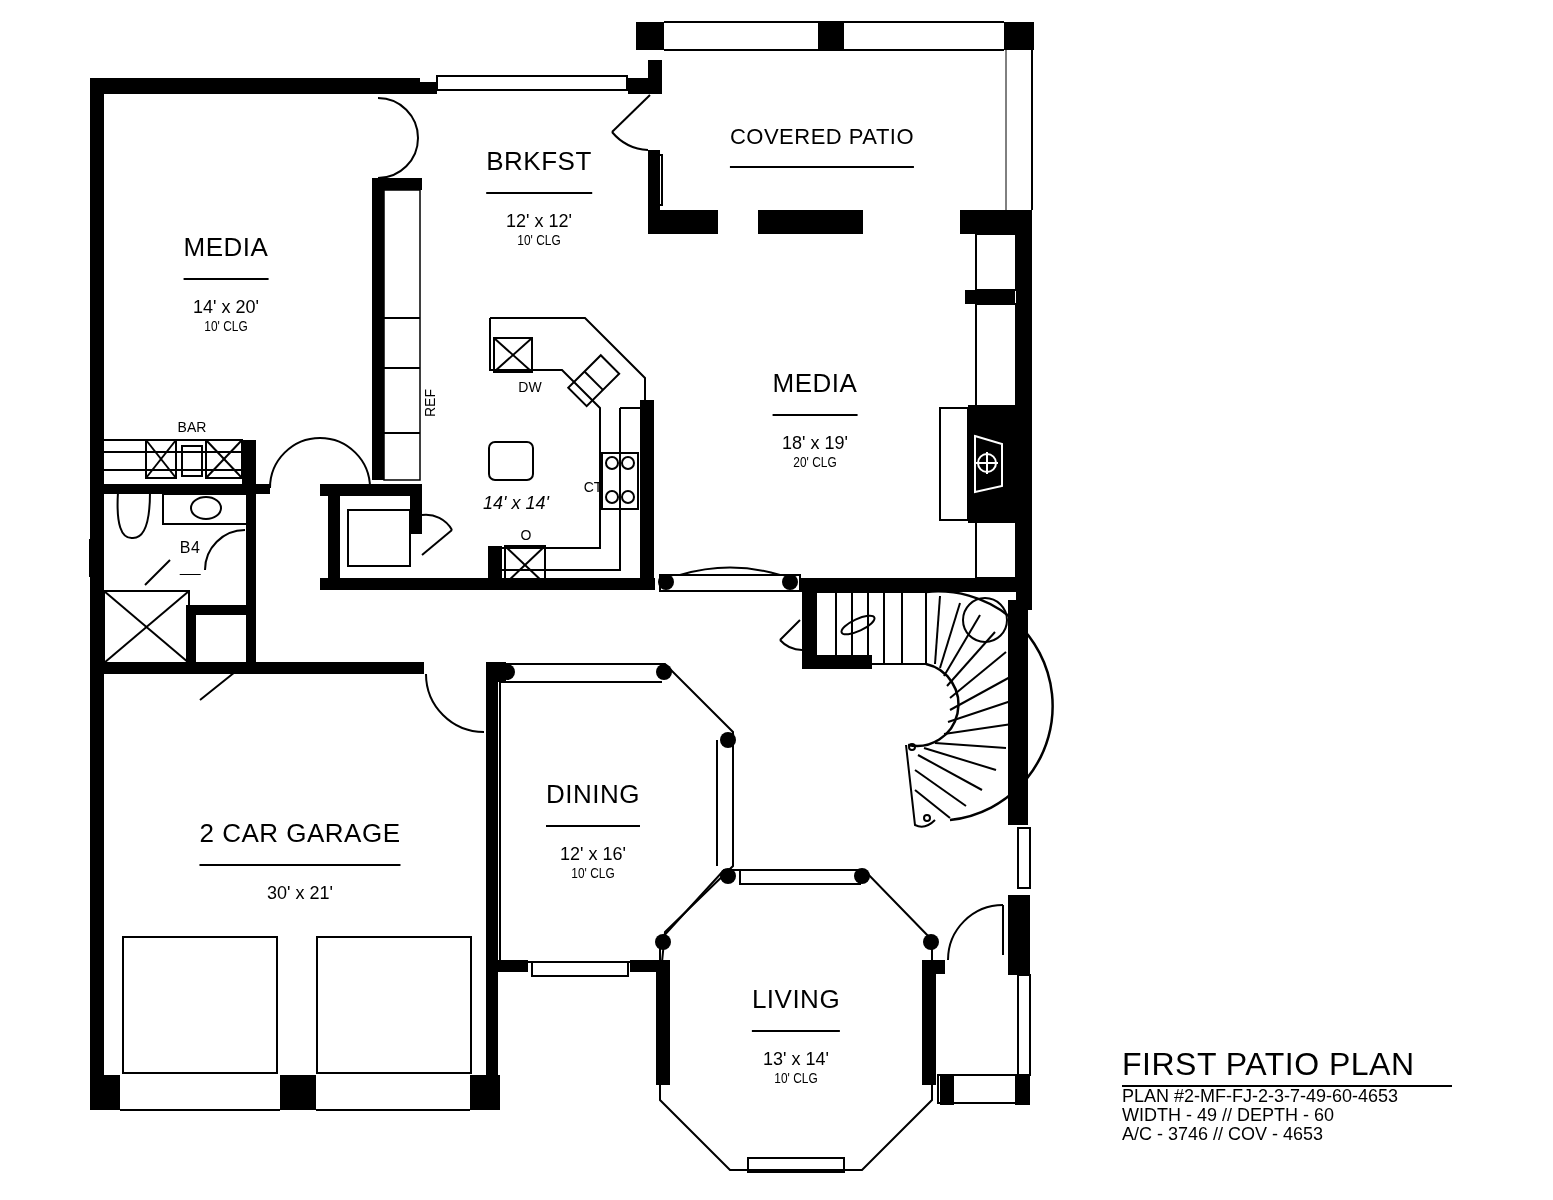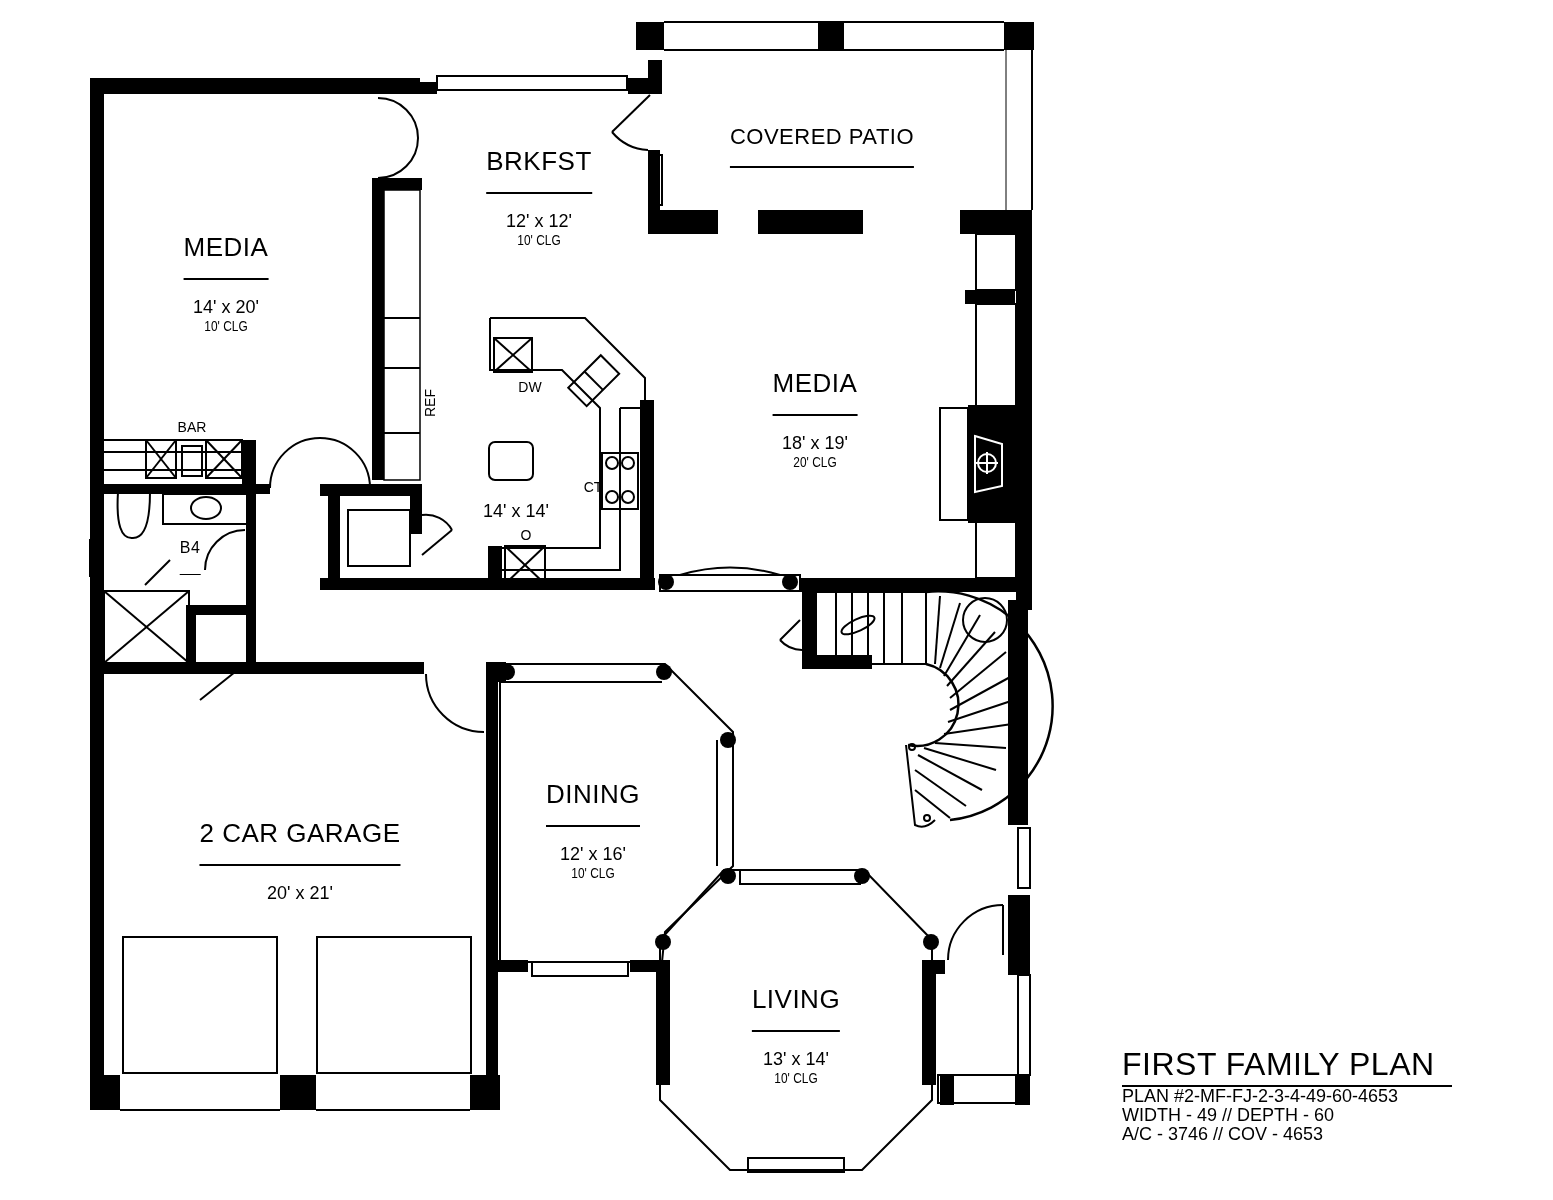"14' x 14'" div.room-dim { font-style: none -> italic; margin-top: 12px -> 4px }
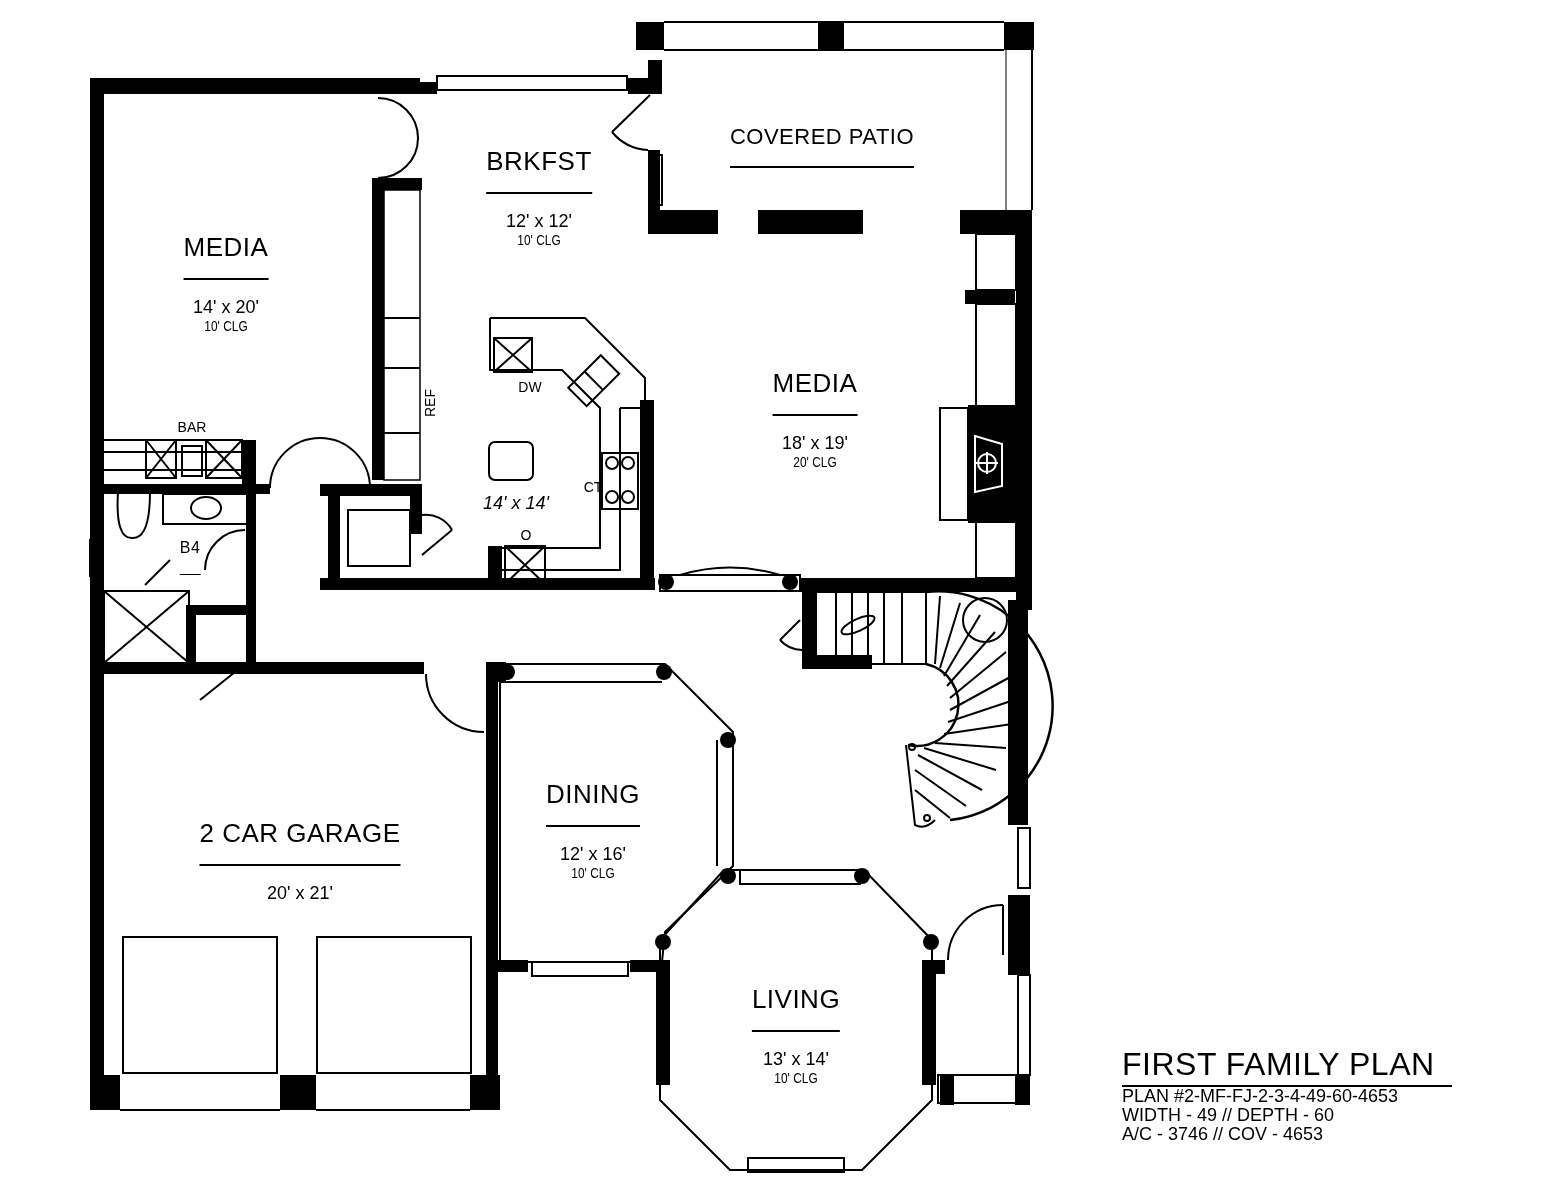"20' x 21'" div.room-dim { text: 20' -> 30' }
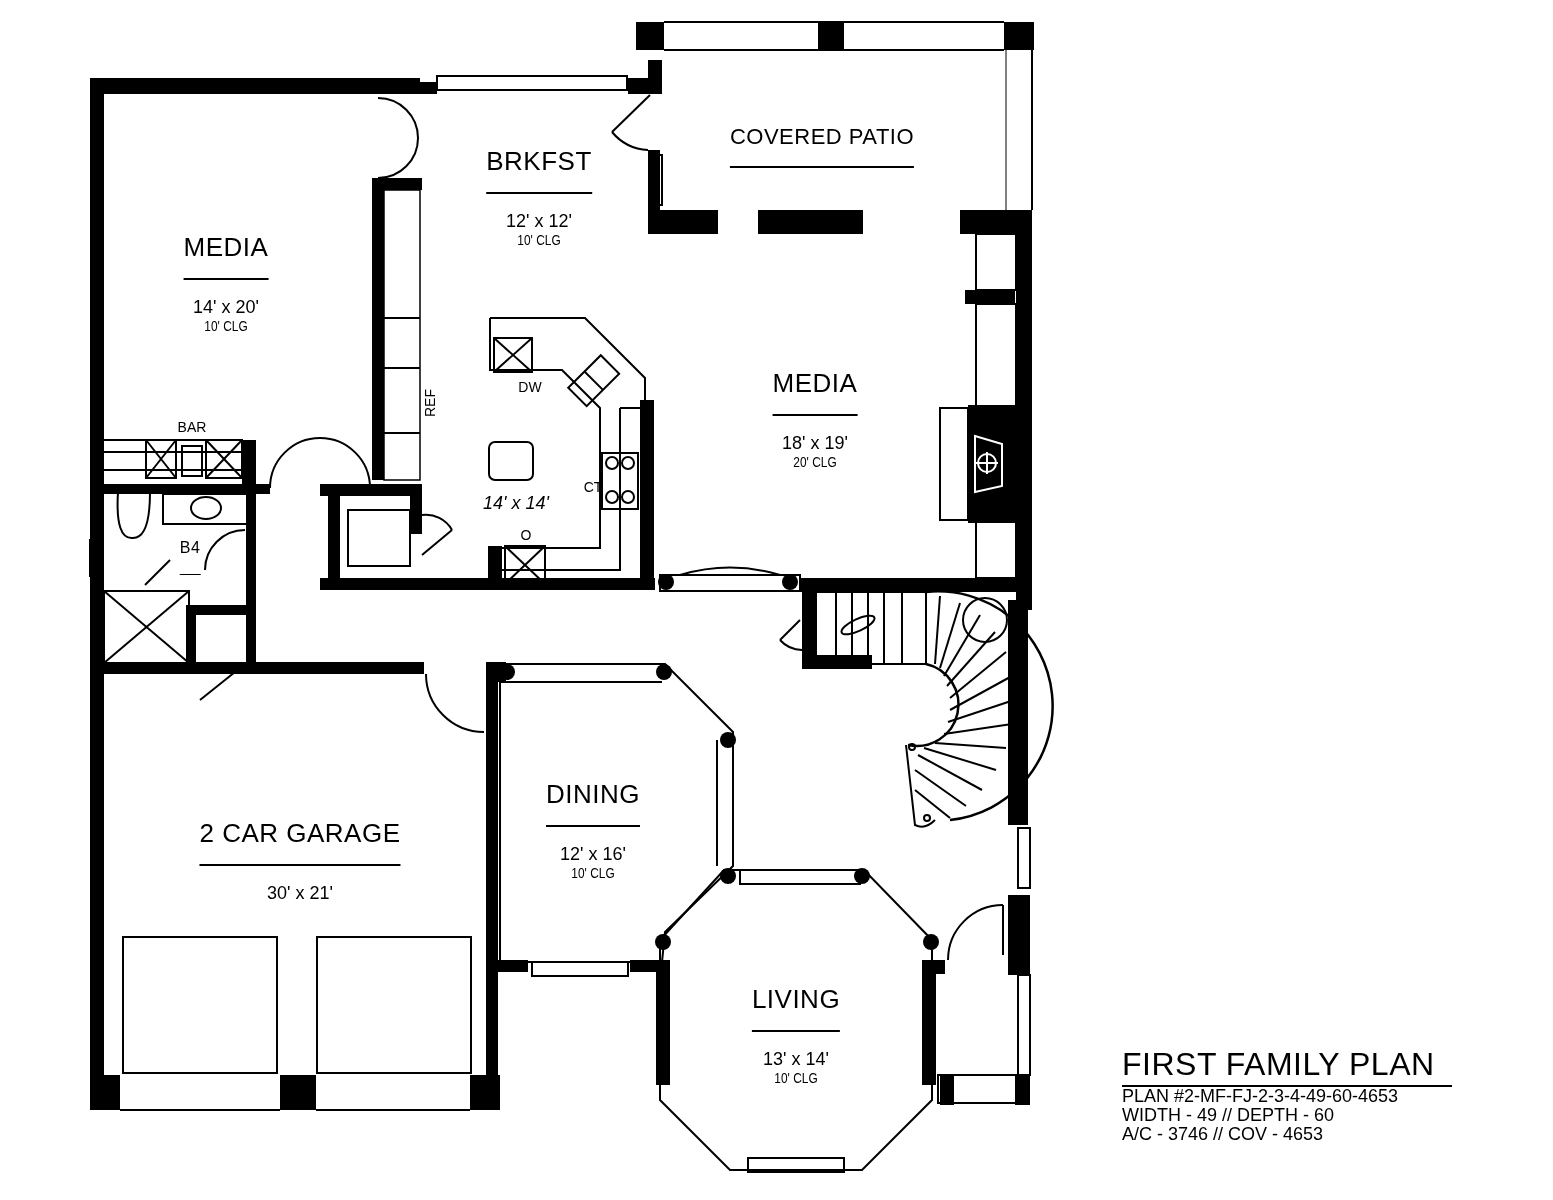"FIRST FAMILY PLAN" div.title-main { text: FAMILY -> PATIO }
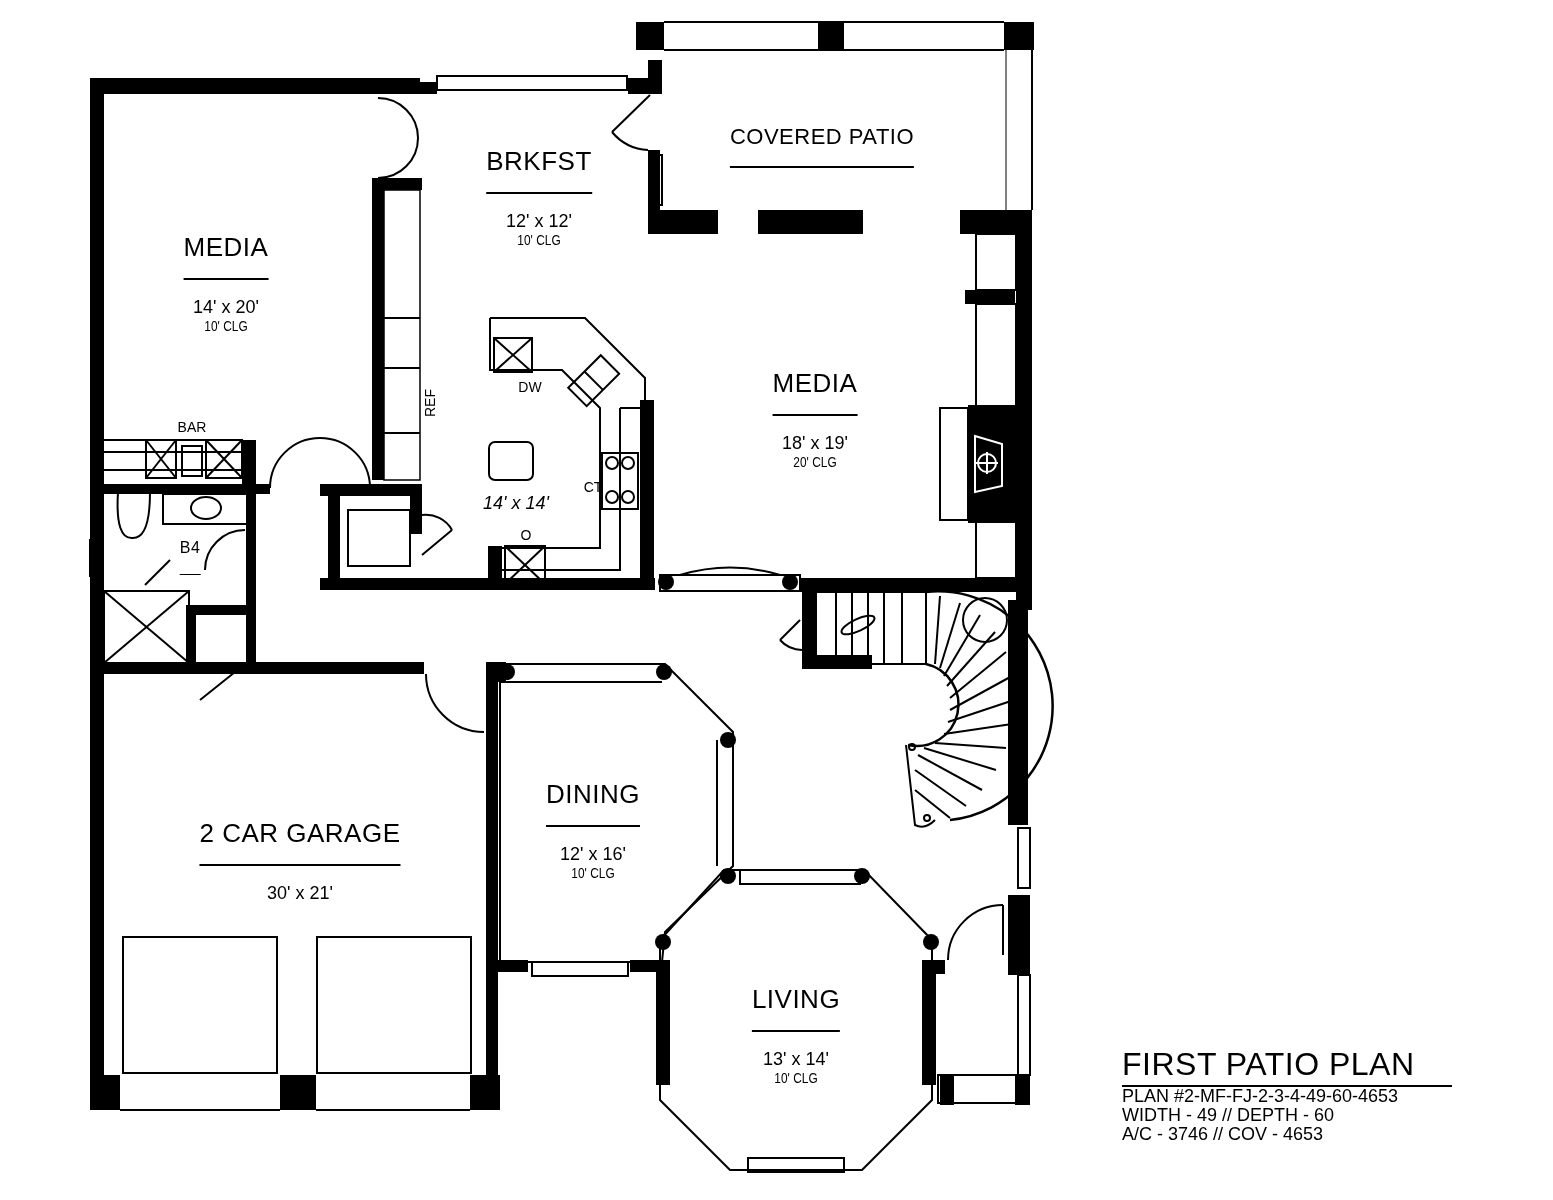"PLAN #2-MF-FJ-2-3-4-49-60-4653" div.title-line { text: 2-MF-FJ-2-3-4-49-60-4653 -> 2-MF-FJ-2-3-7-49-60-4653 }
